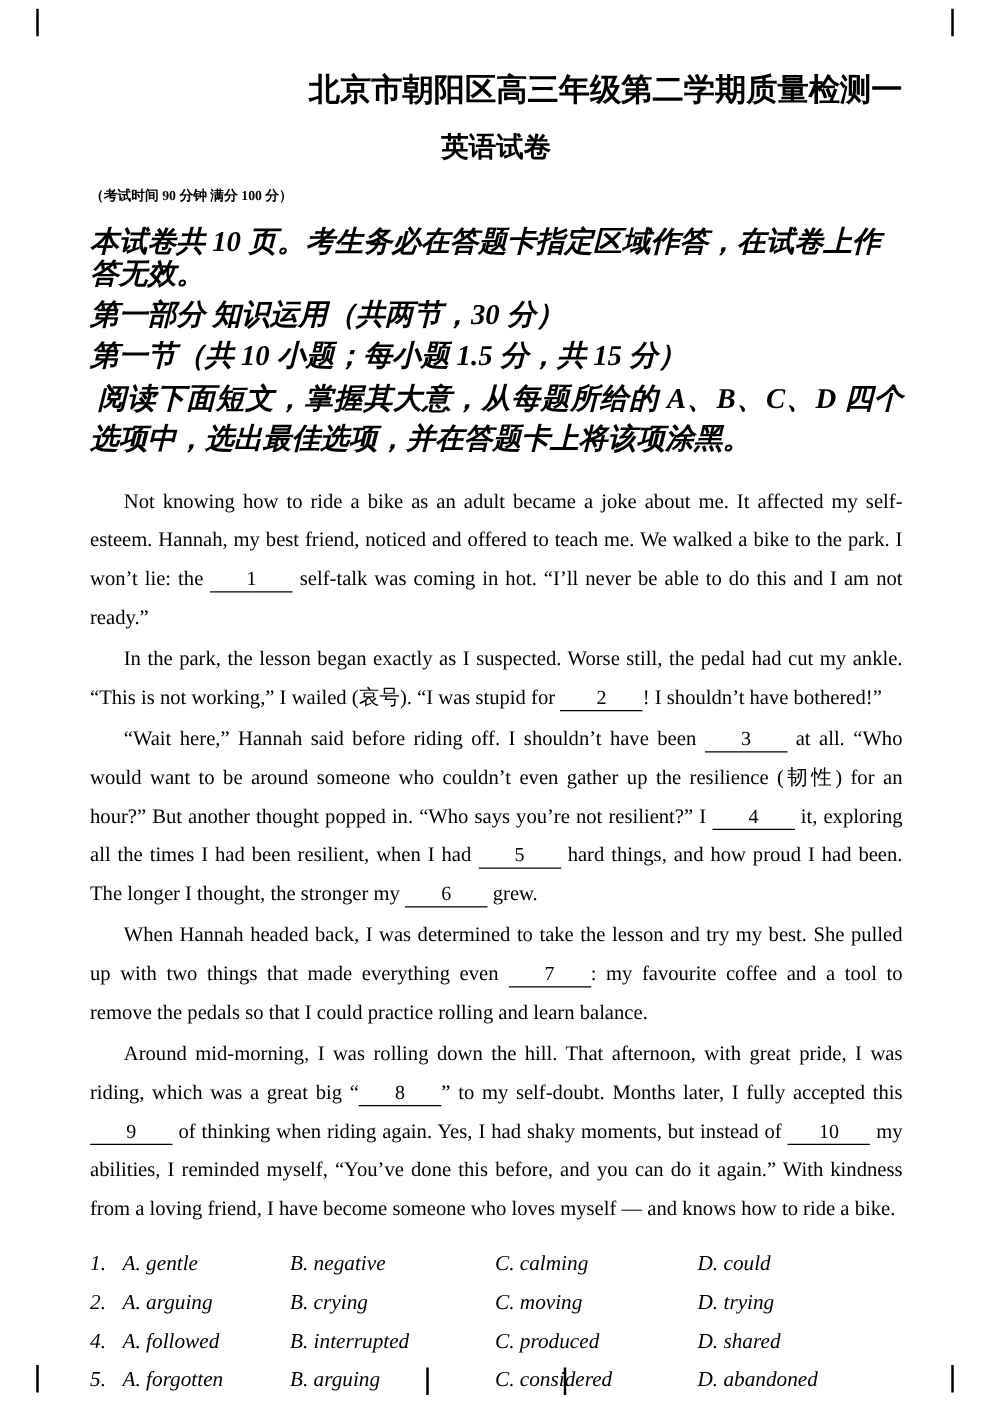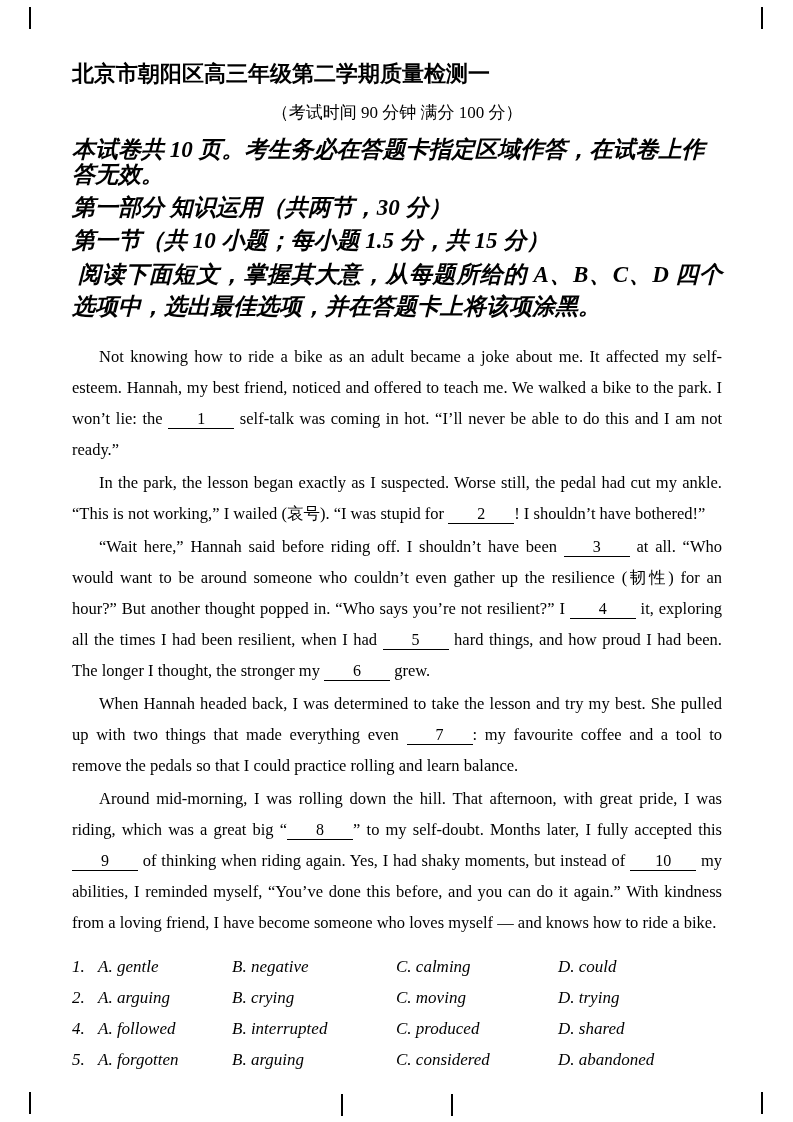"北京市朝阳区高三年级第二学期质量检测一" .title { font-family: none -> Liberation Mono, monospace; font-size: 22px -> 25px; text-align: left -> right }
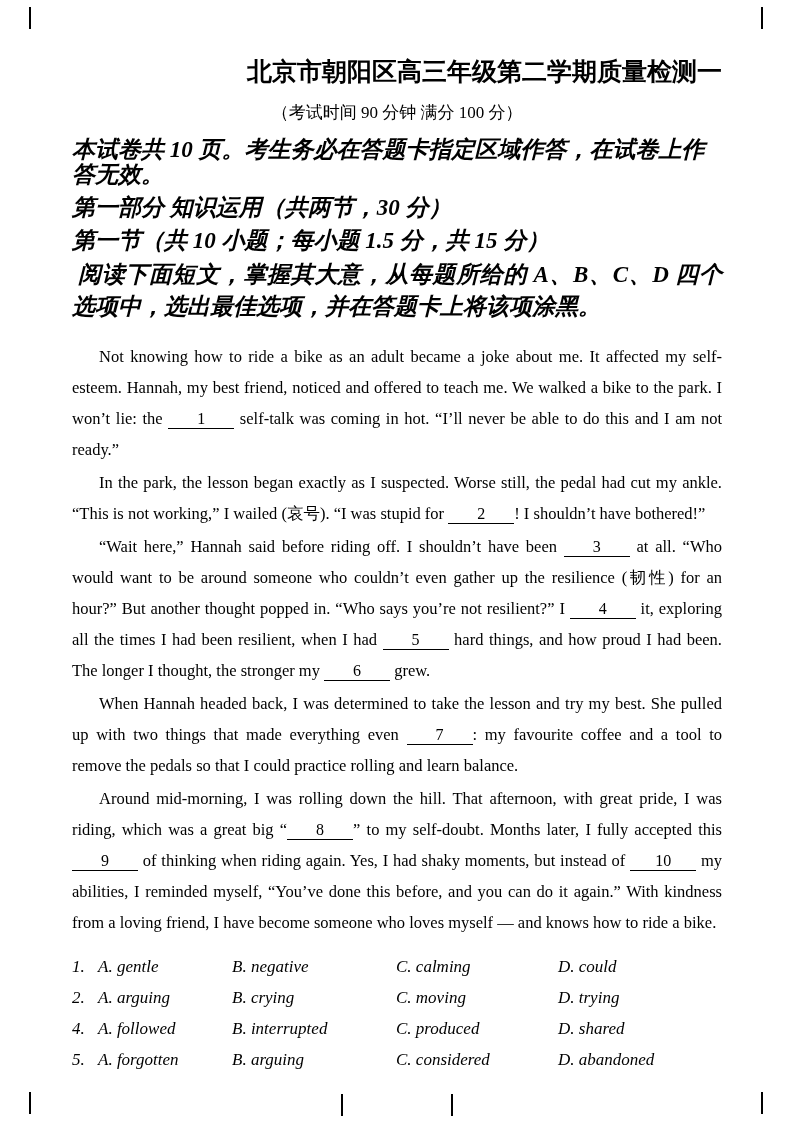"英语试卷" h2.subtitle { html: none -> <h2>英语试卷</h2> }
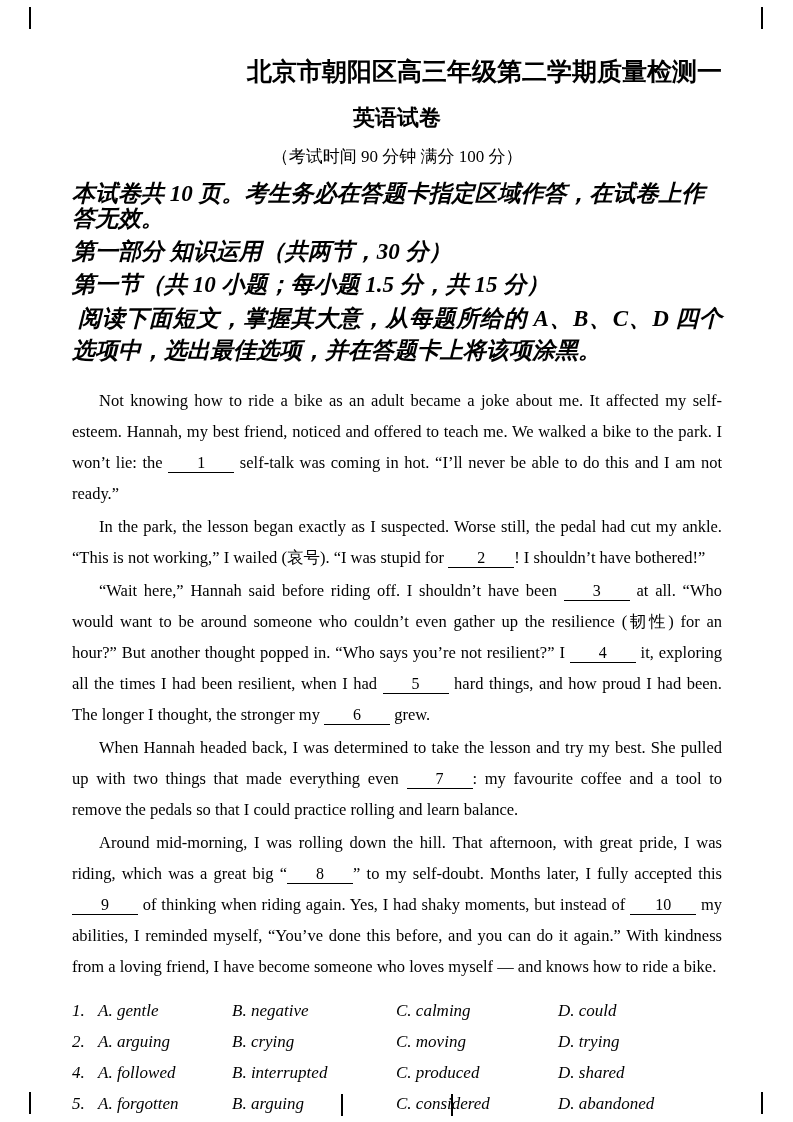"（考试时间 90 分钟 满分 100" .meta { font-size: 17px -> 11px; font-weight: normal -> bold; text-align: center -> left }
